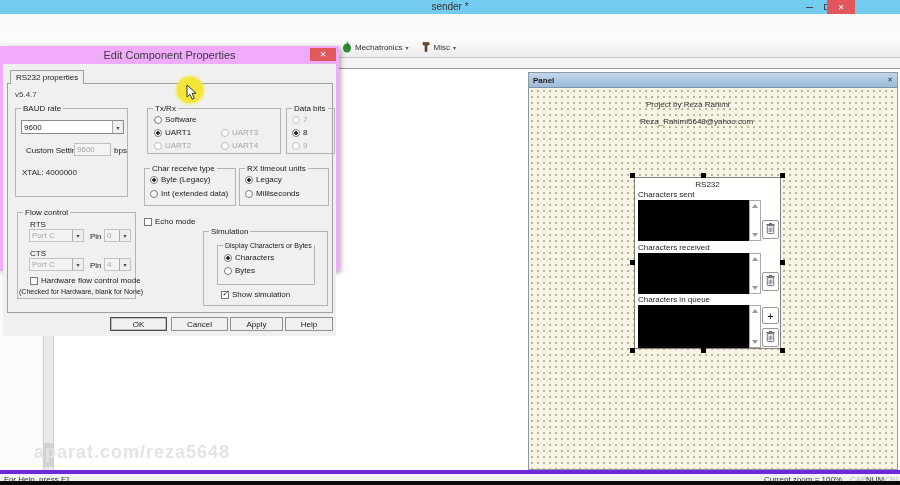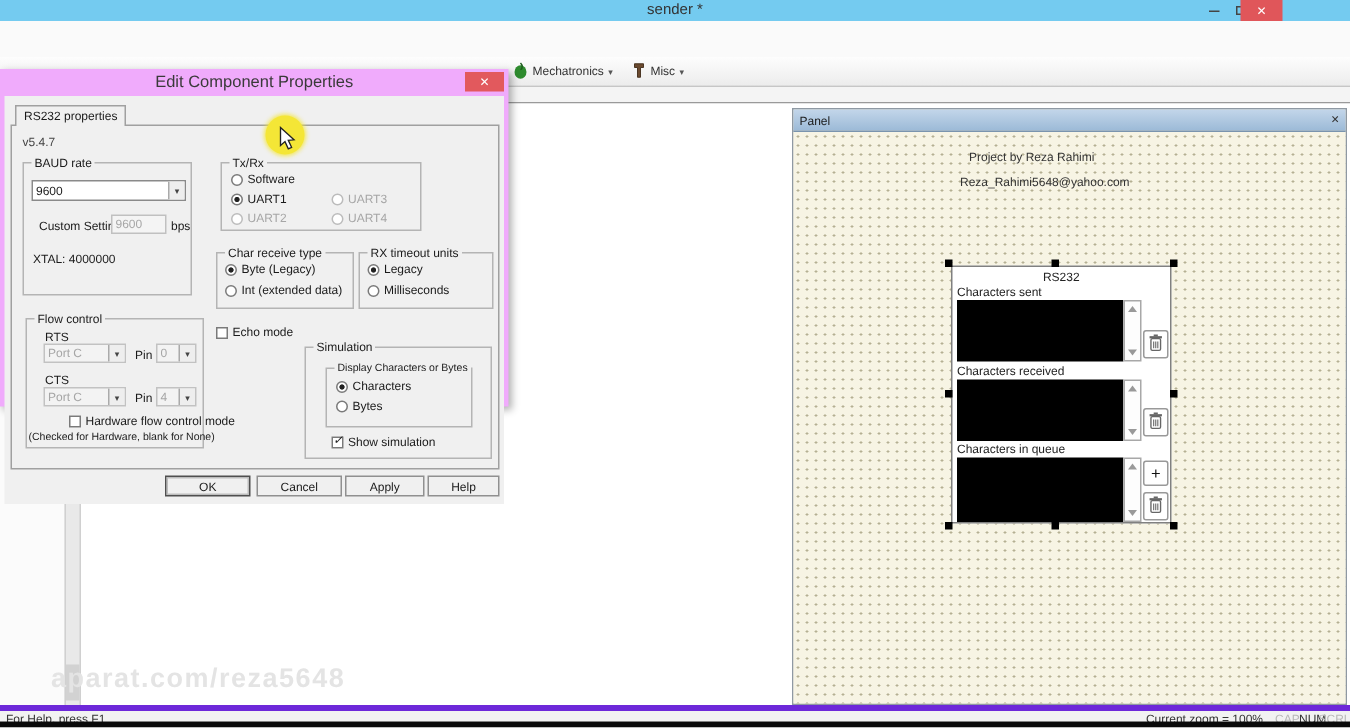"Panel" .paneltitle .pt { font-weight: normal -> bold }
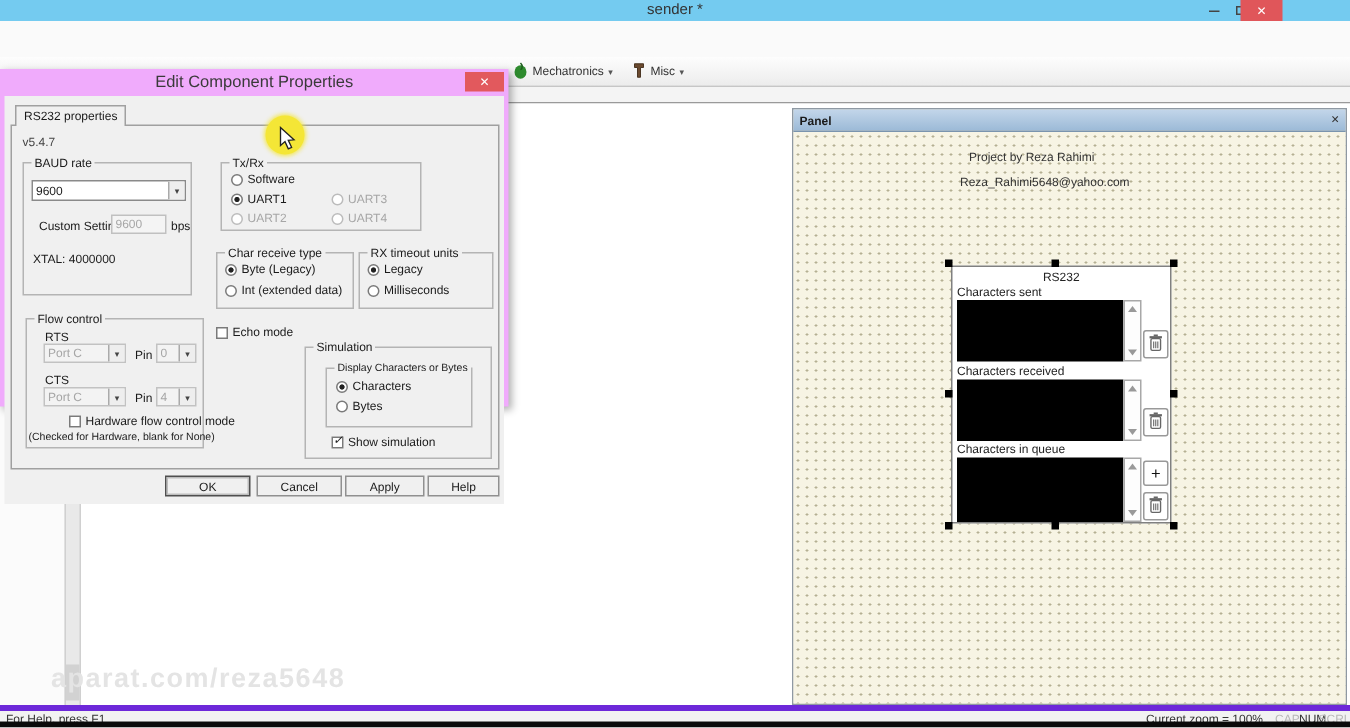"Data bits" div.grp { html: none -> <div> <span>Data bits</span> <div> <span></span> <span>7</span> </div> <div> <span></span> <span>8</span> </div> <div> <span></span> <span>9</span> </div> </div> }
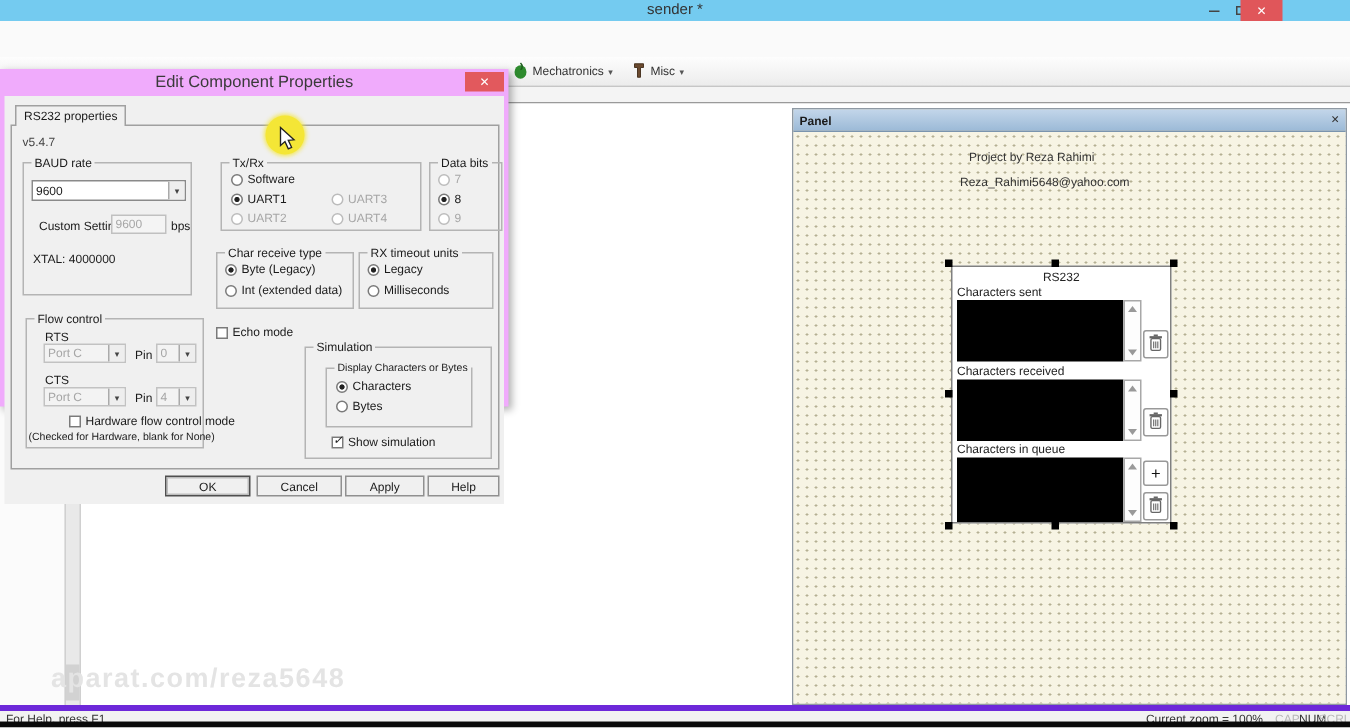"Hardware flow control mode" div.opt { left: 28px -> 12px }
